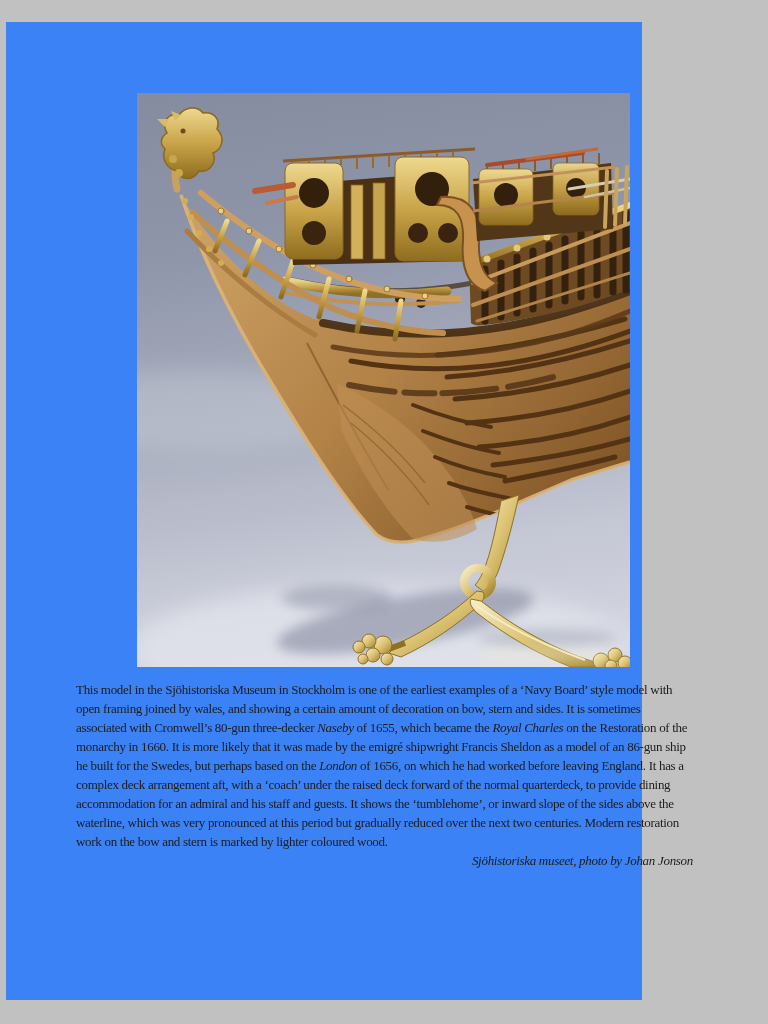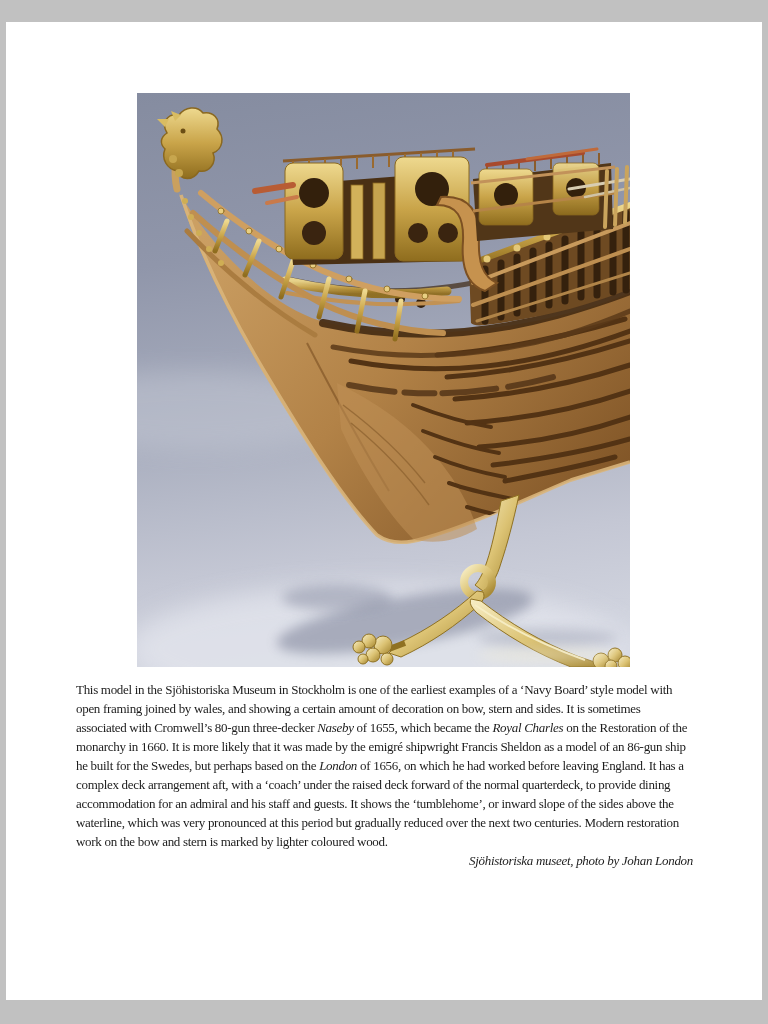"This model in the Sjöhistoriska" .page { background: #ffffff -> #3b82f6; width: 756px -> 636px }
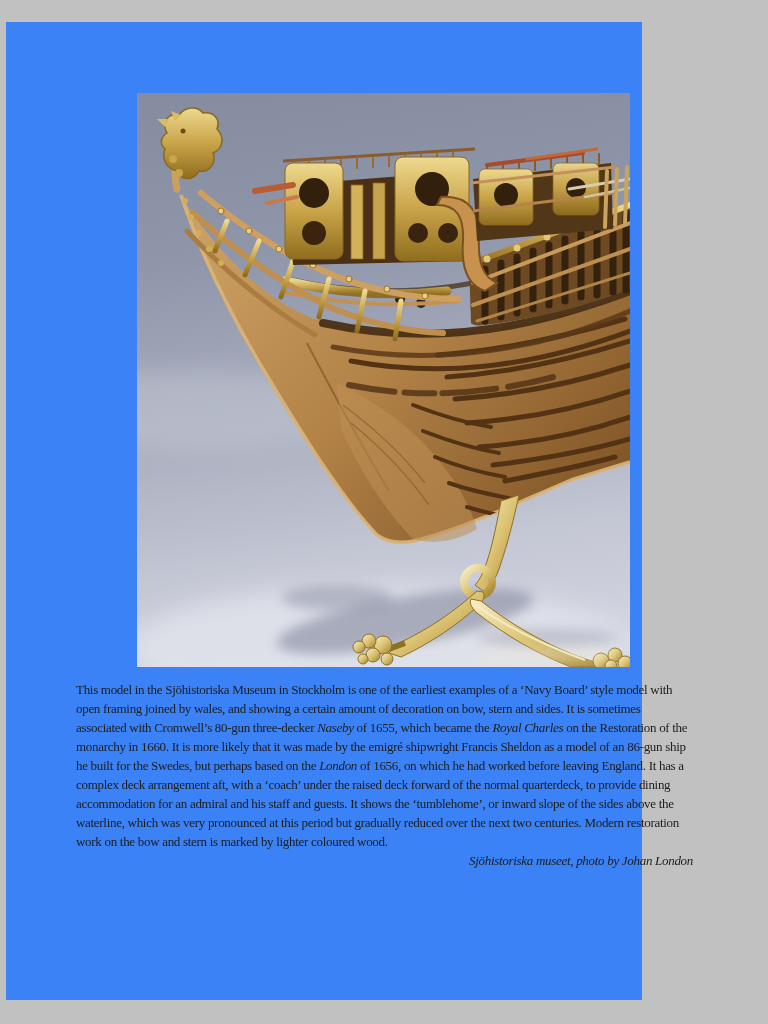"Sjöhistoriska museet, photo by Johan" div.credit { text: London -> Jonson }
